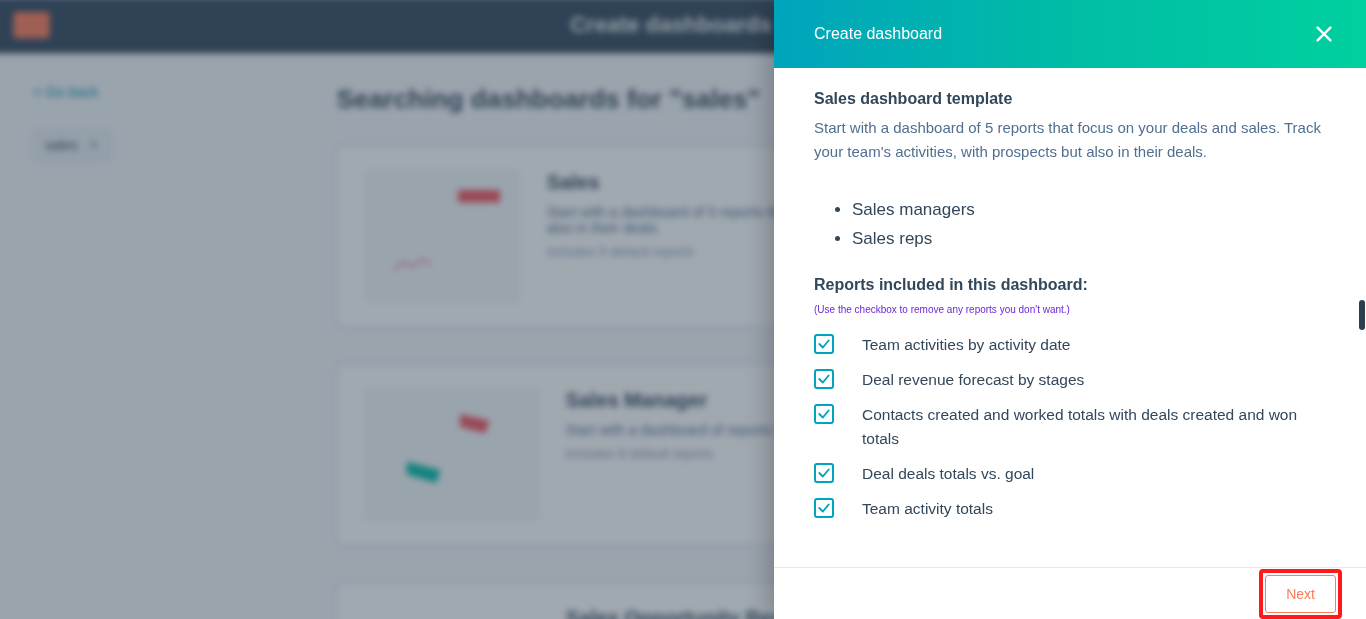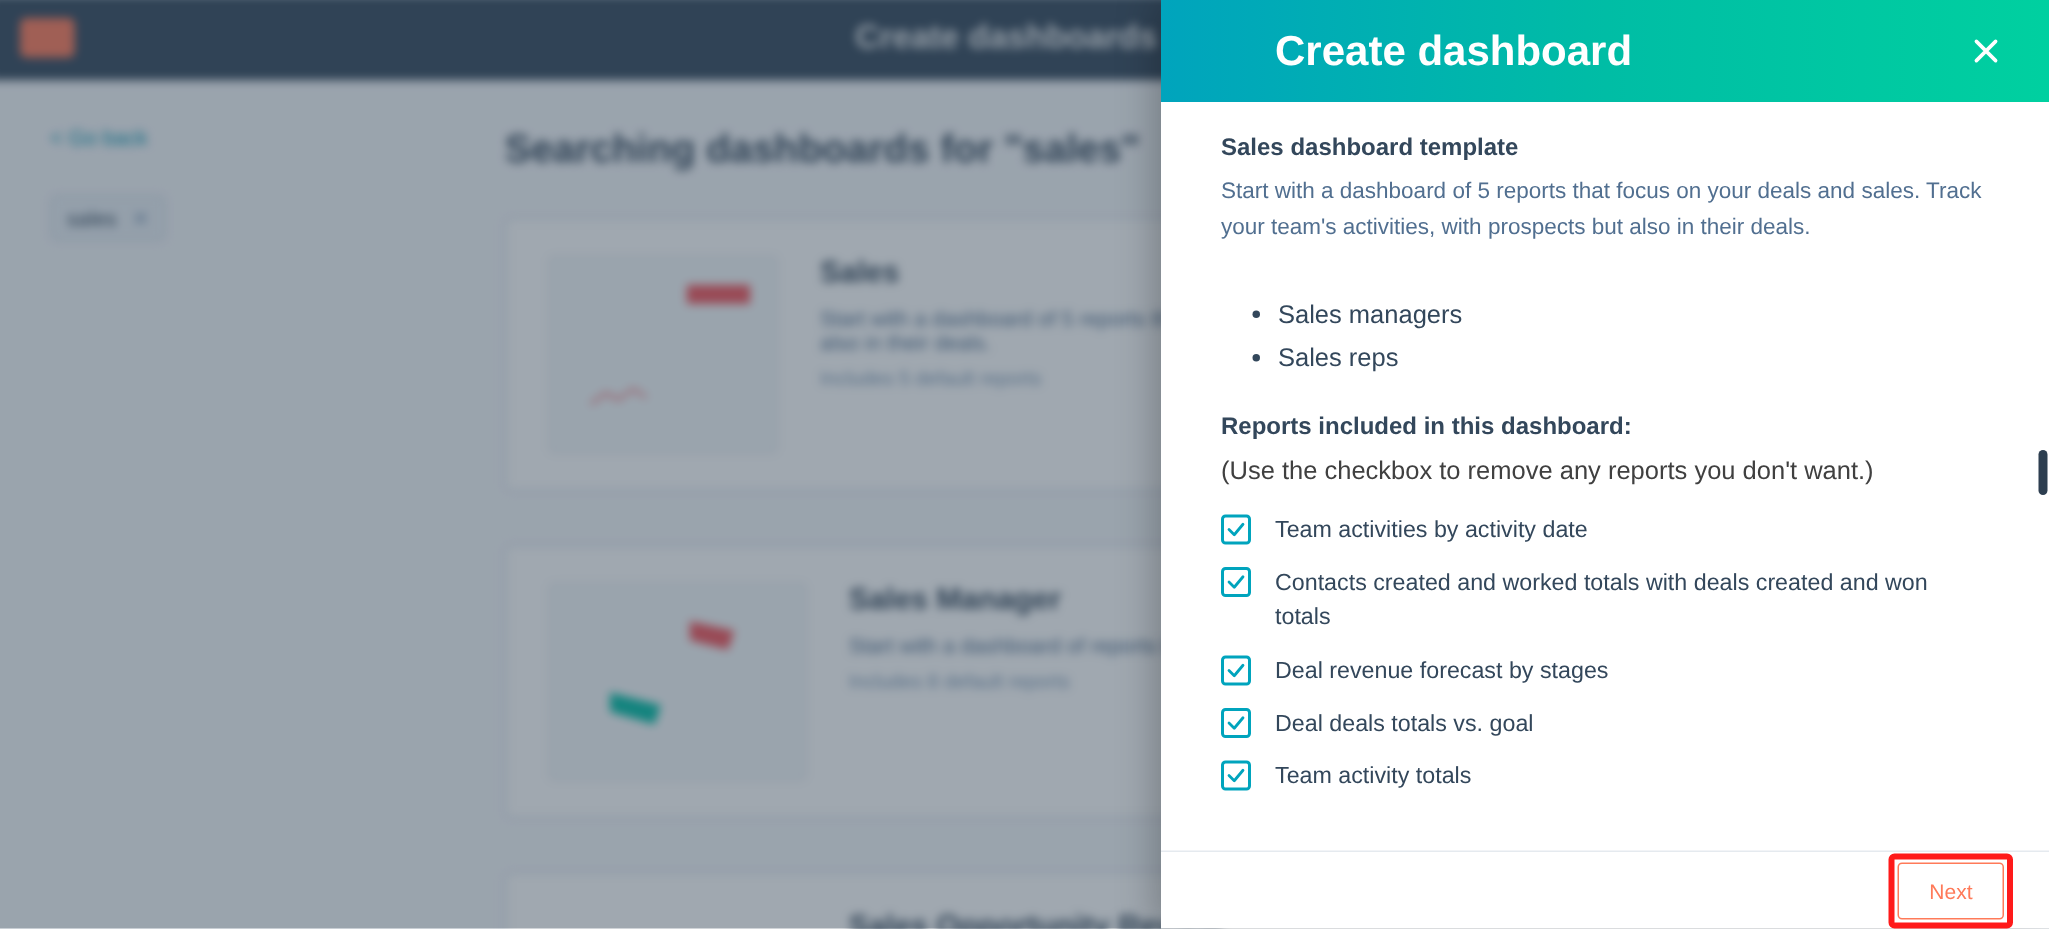"Create dashboard" .panel-header h1 { font-size: 28px -> 16px; font-weight: 700 -> 400; margin-left: 36px -> none }
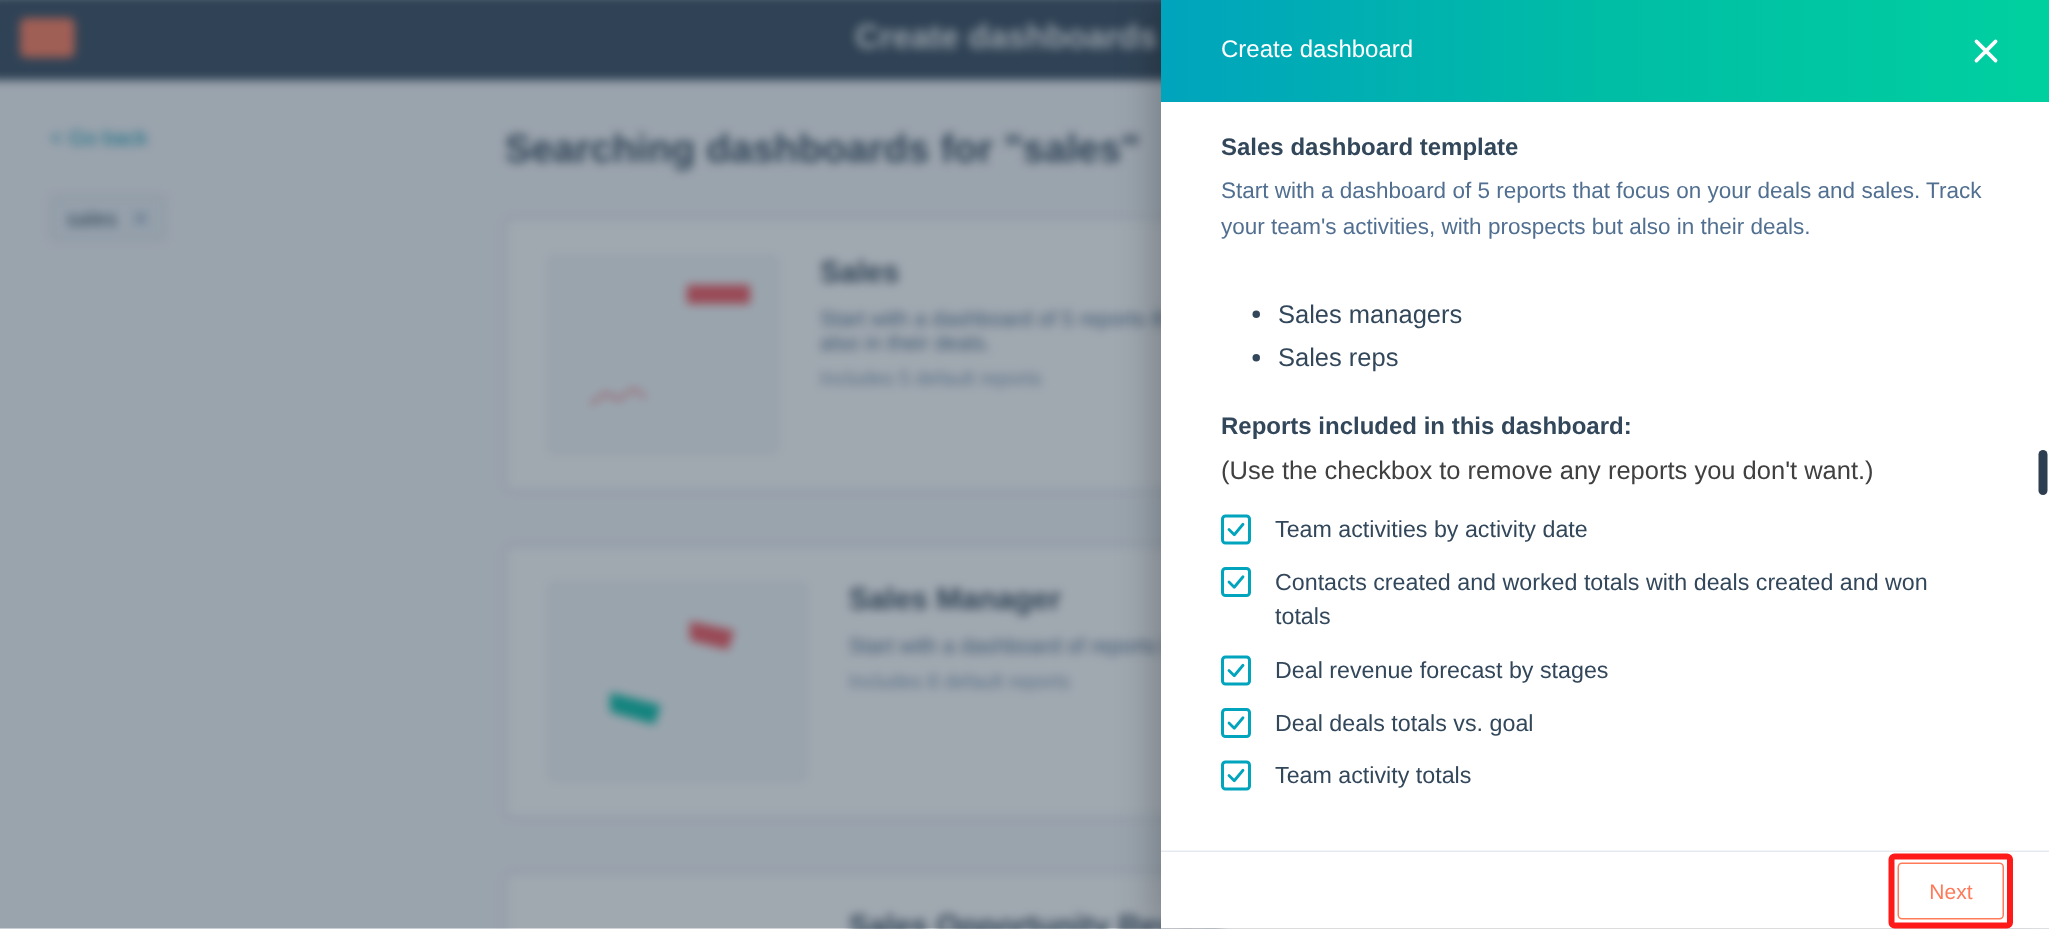"(Use the checkbox to remove" .hint { color: #404040 -> #6d28d9; font-size: 17px -> 10px }
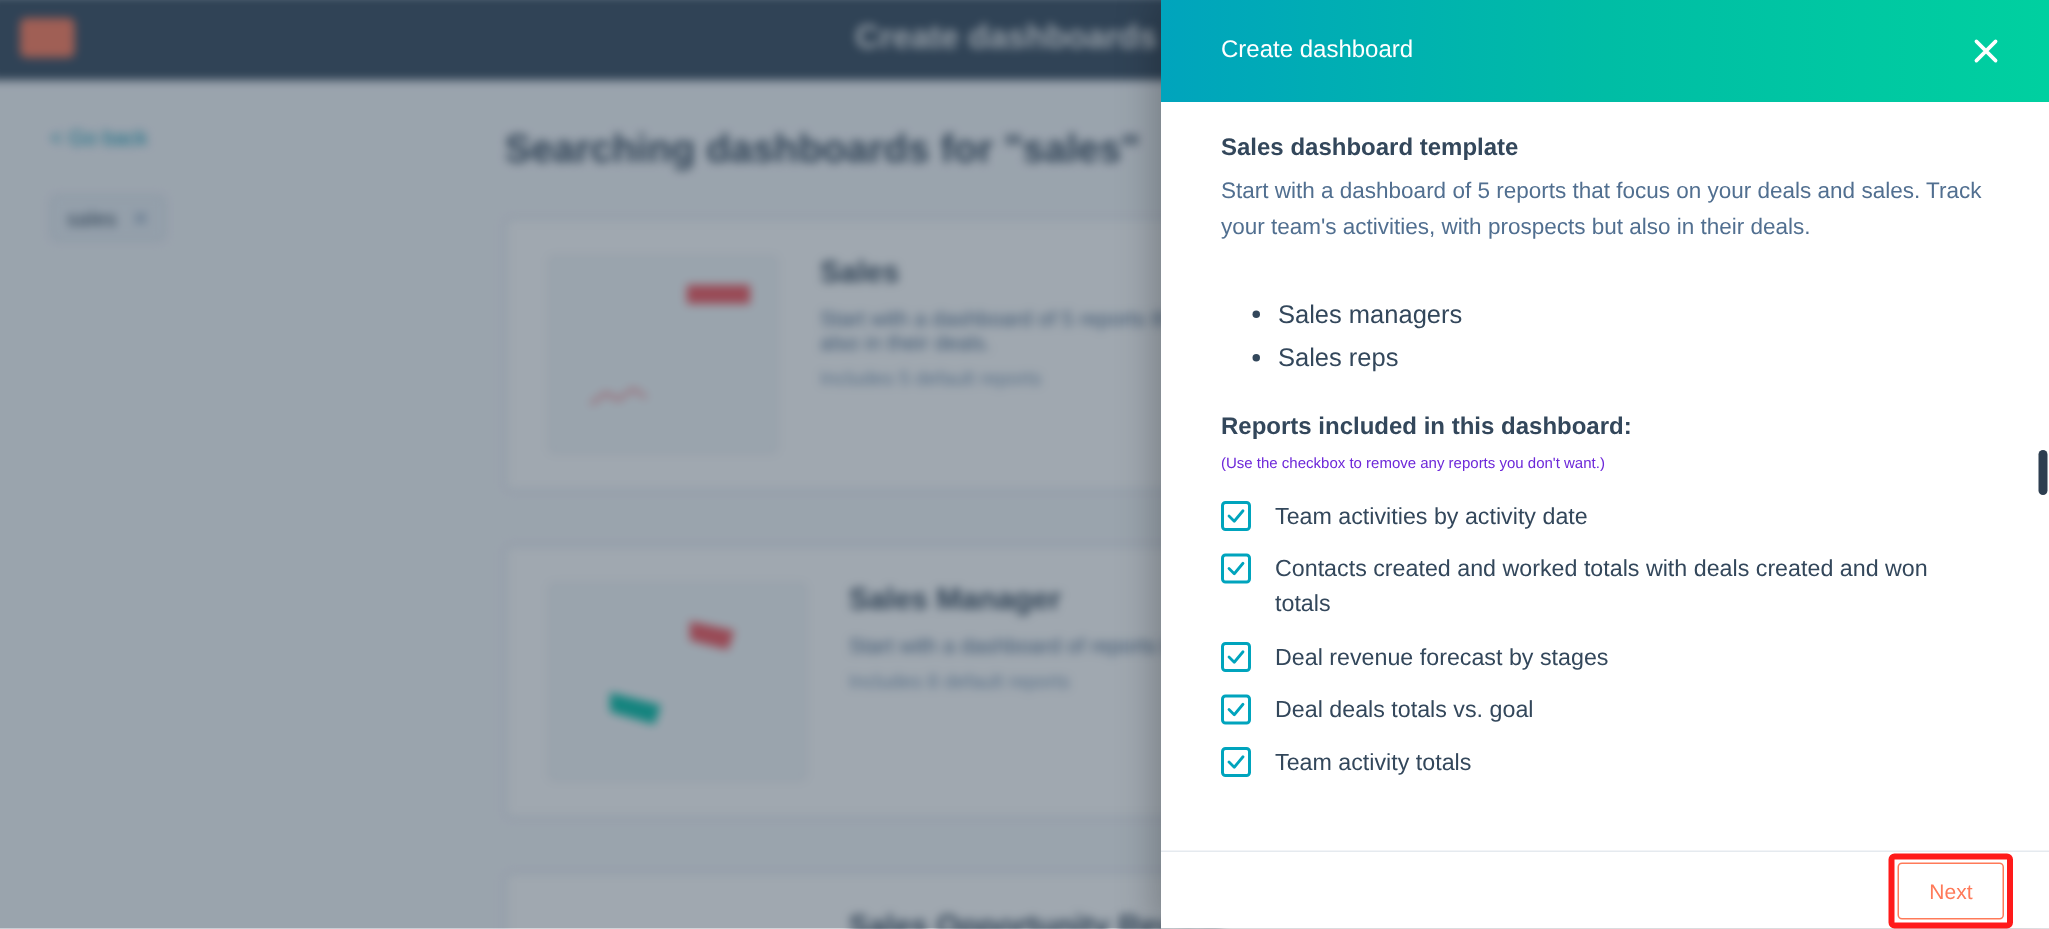"Team activities by activity date" .check-row { gap: 16px -> 28px }
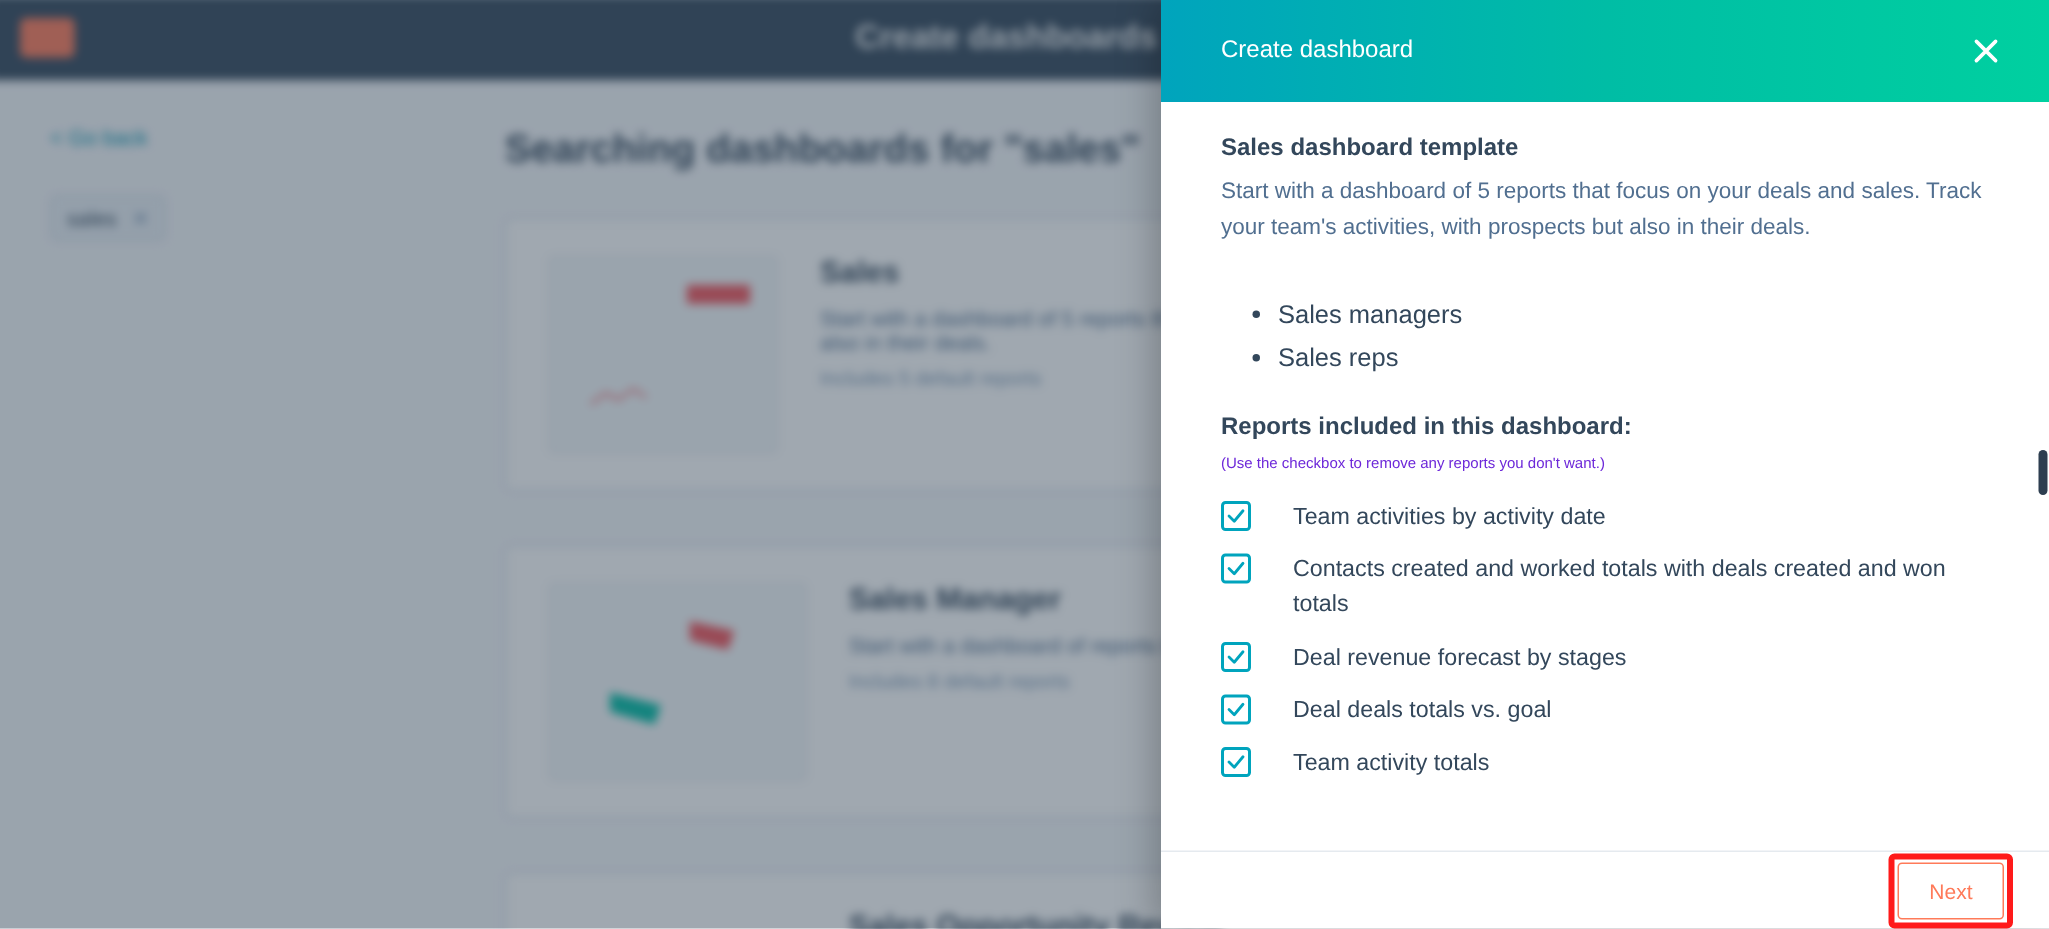"Contacts created and worked totals" div.check-row { order: before "Deal revenue forecast by stages" -> after "Deal revenue forecast by stages" }
